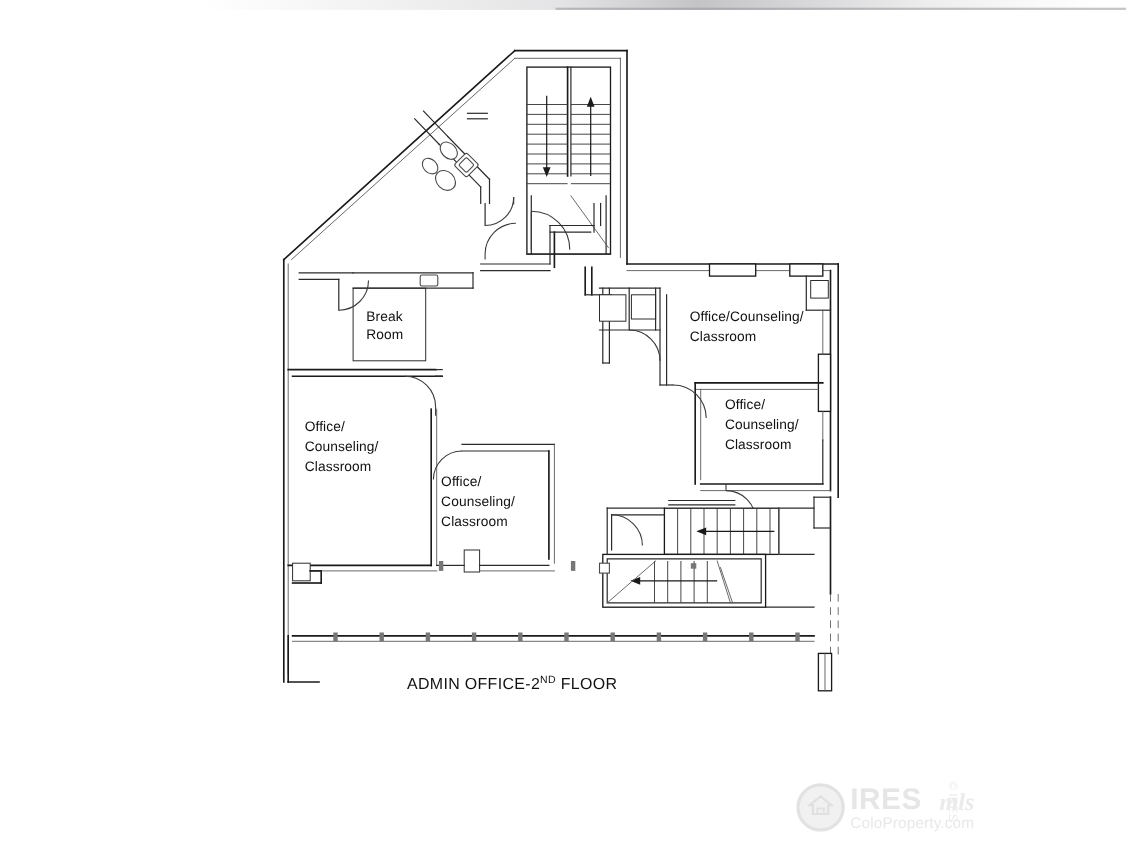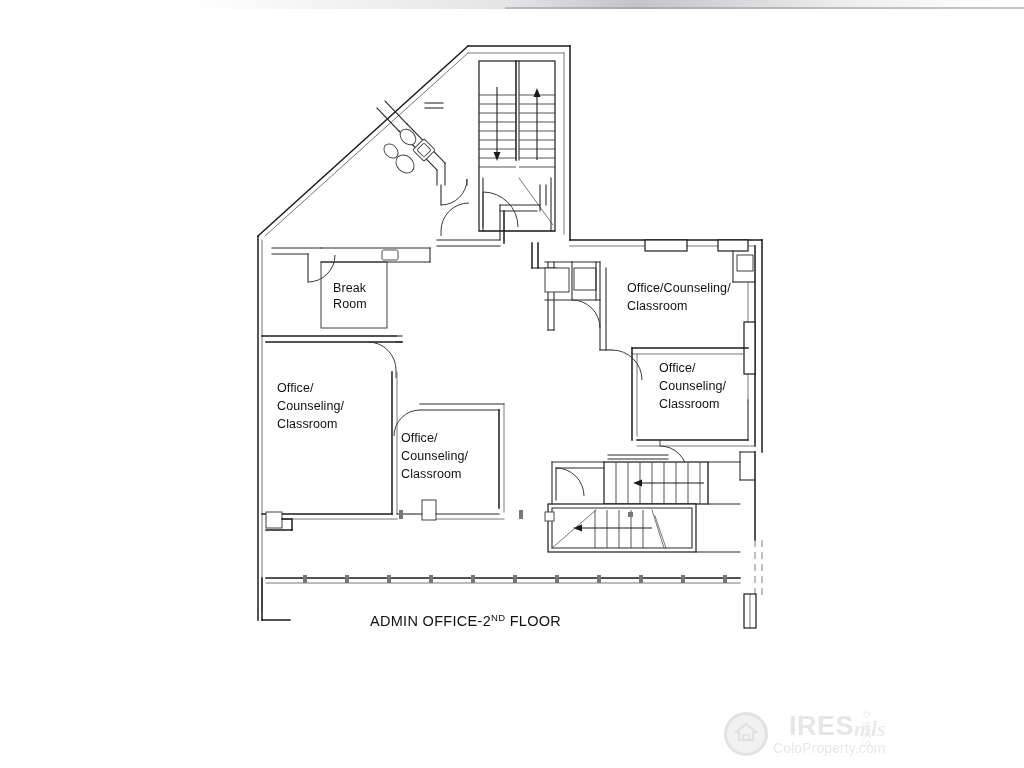"IRES" #watermark .wm-ires { margin-left: 16px -> none }
